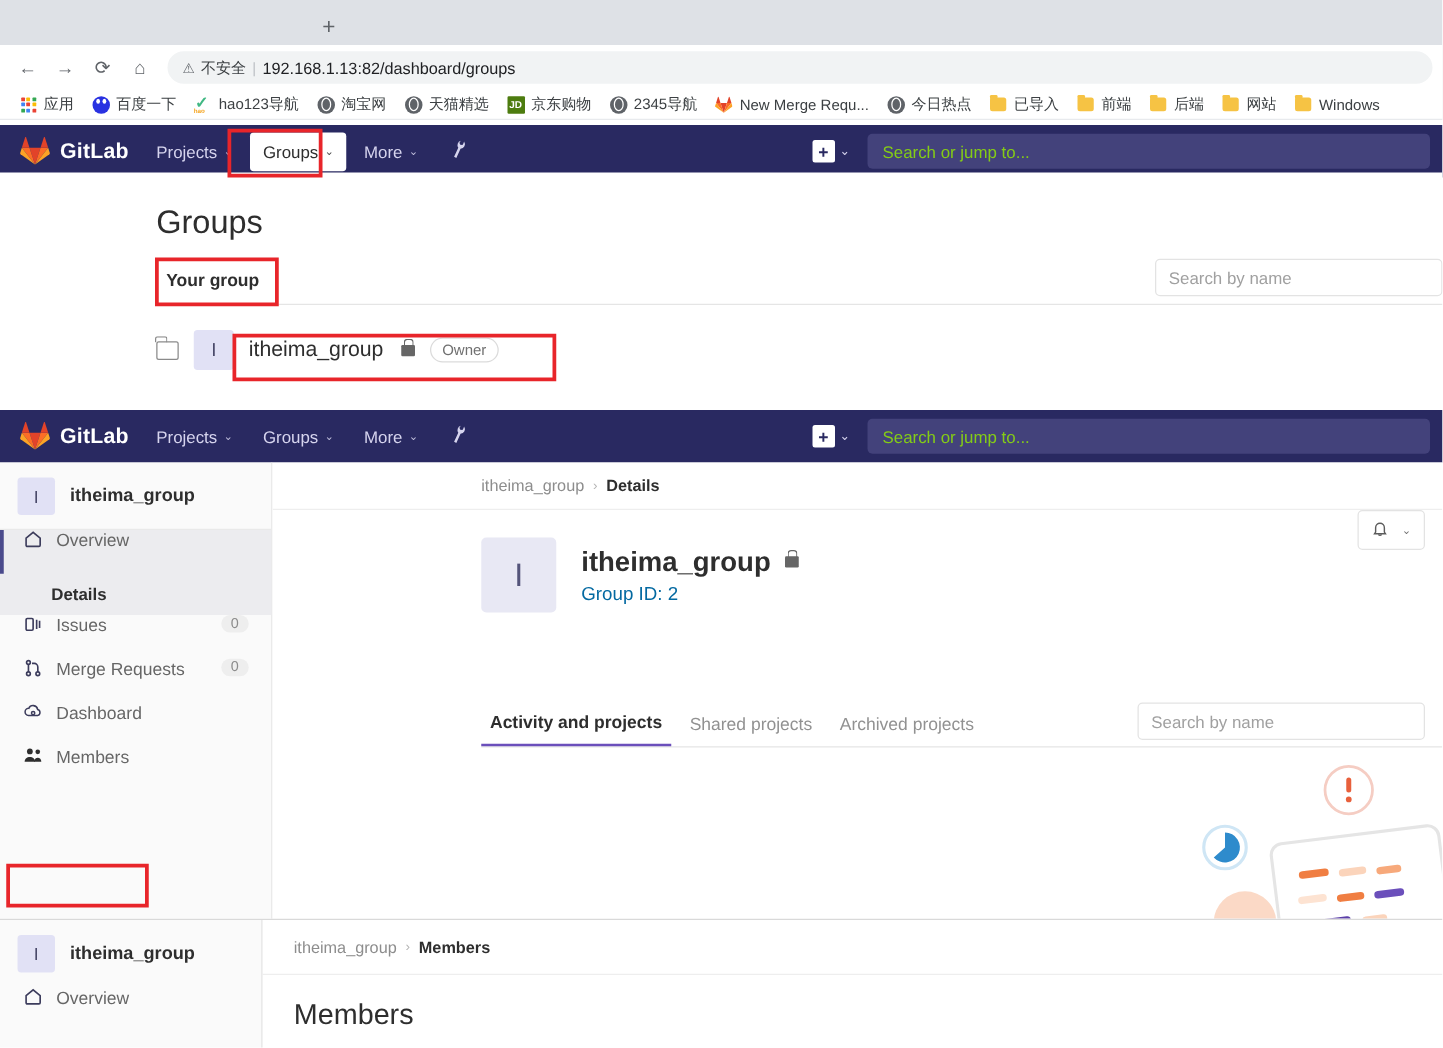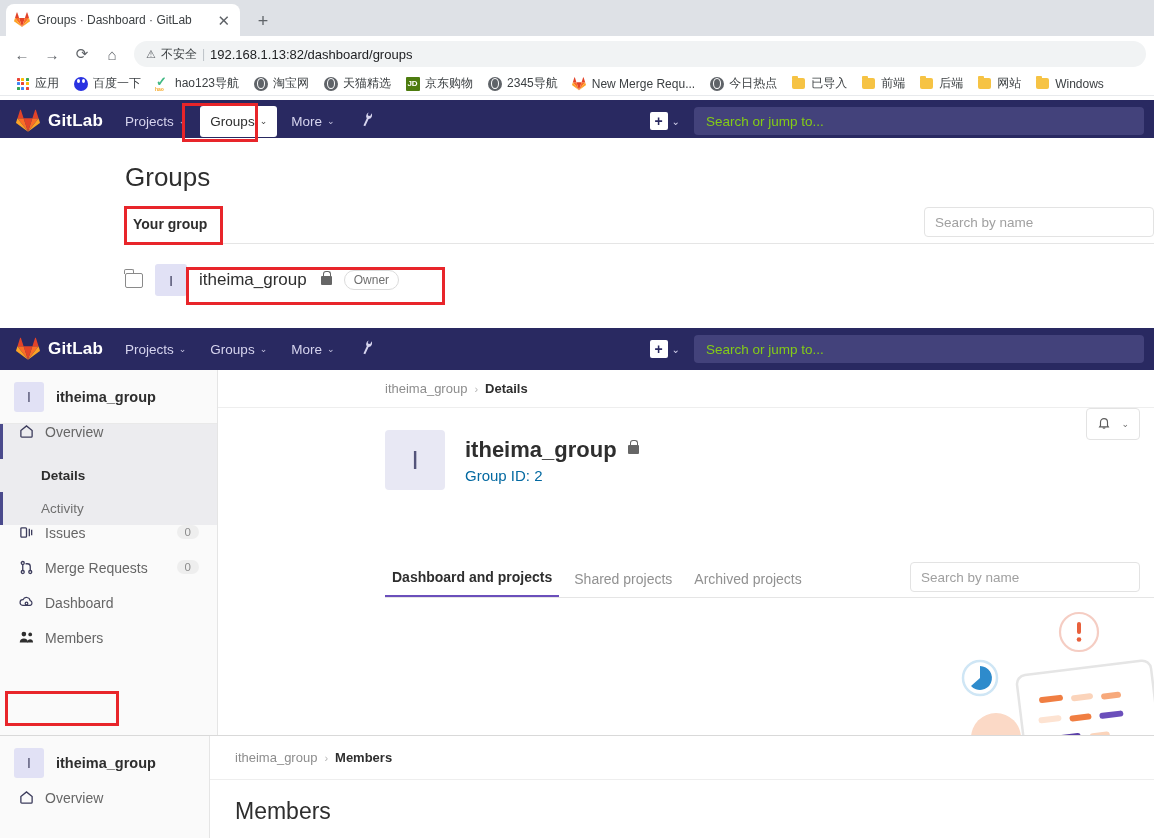"Groups · Dashboard · GitLab" div.tab { html: <div> <span> <svg> <path></path> <path></path> <path></path> <path></path> <path></path> <path></path> <path></path> </svg> </span> <span>Groups · Dashboard · GitLab</span> <span>✕</span> </div> -> none }
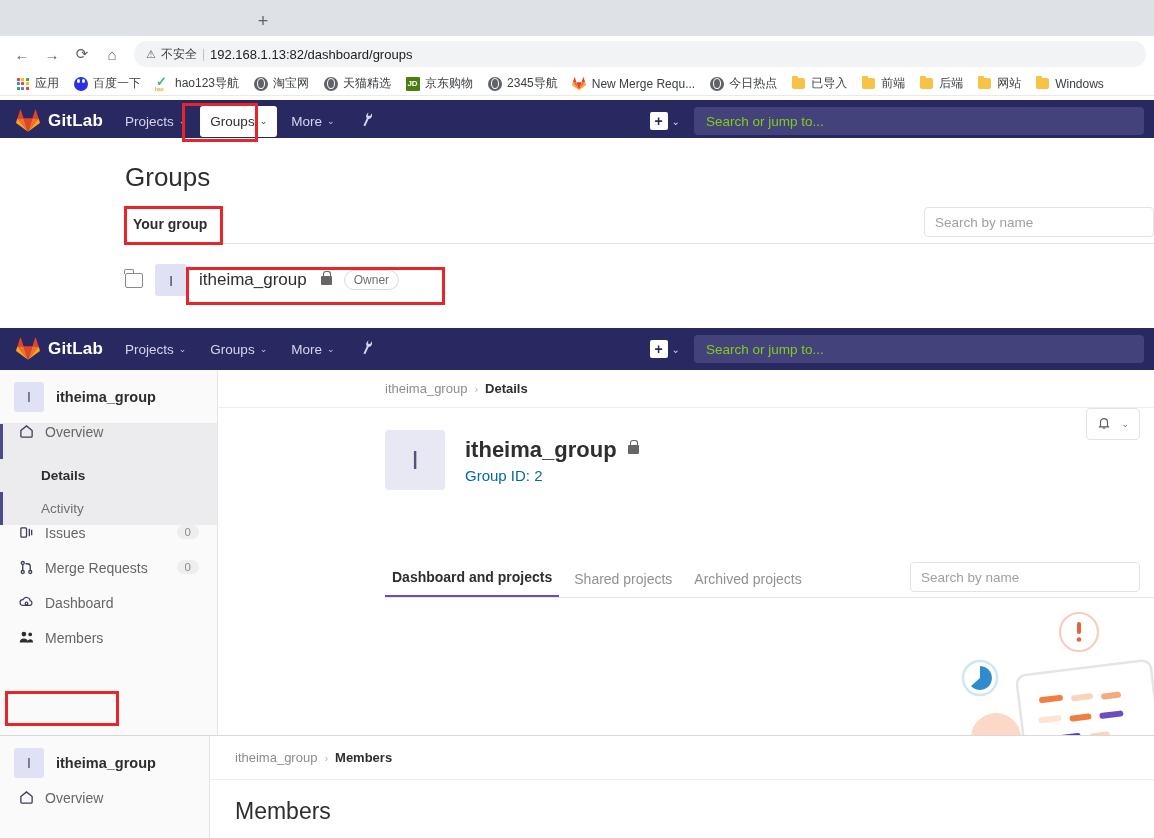"Activity" div.sb-sub { html: <div> <span>Activity</span> </div> -> none }
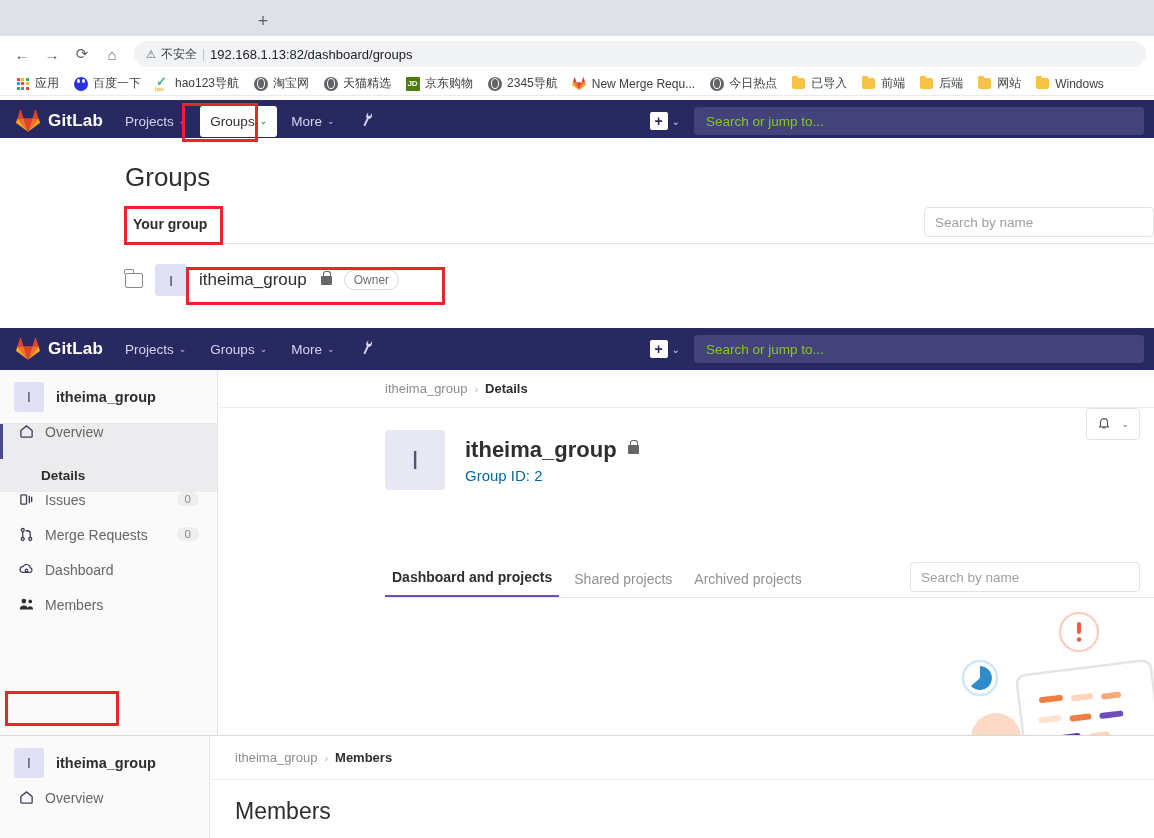"Dashboard and projects" div.tab2 { text: Dashboard -> Activity }
